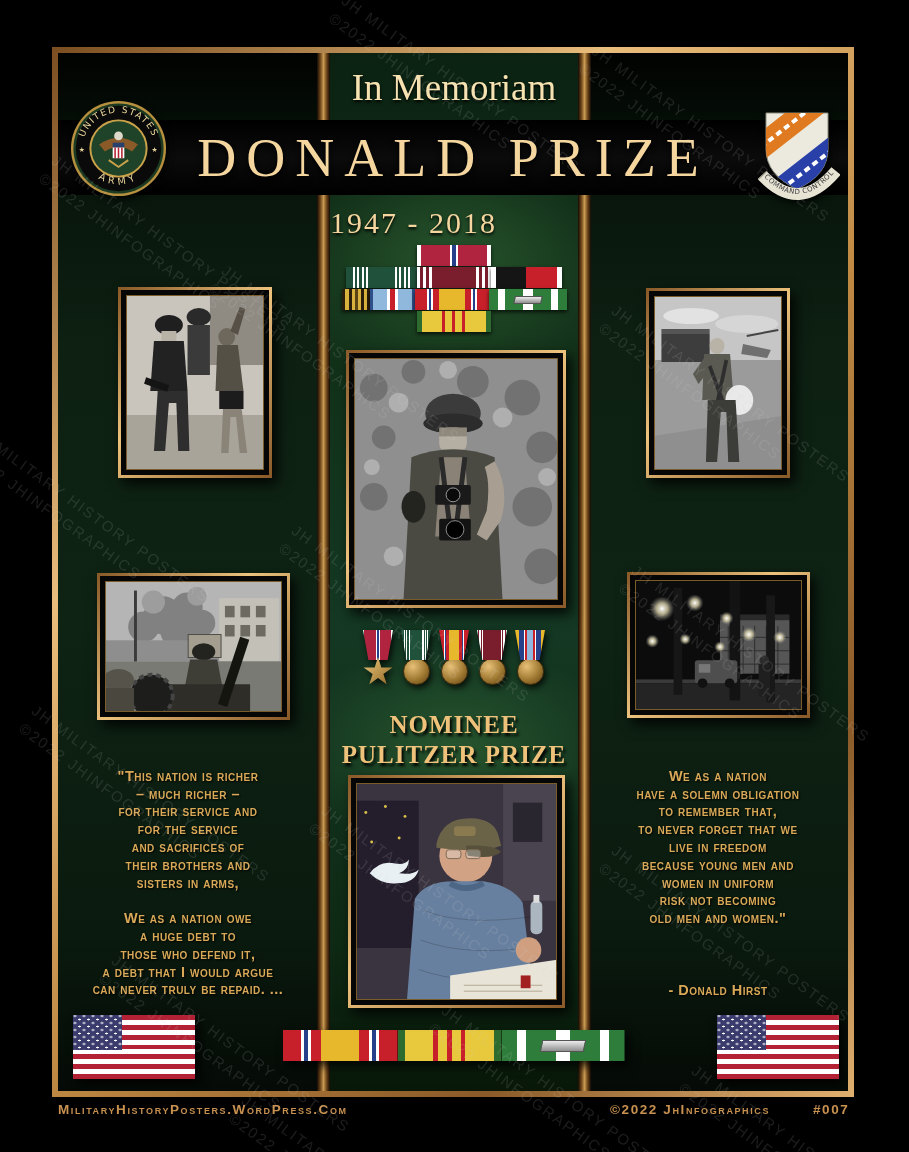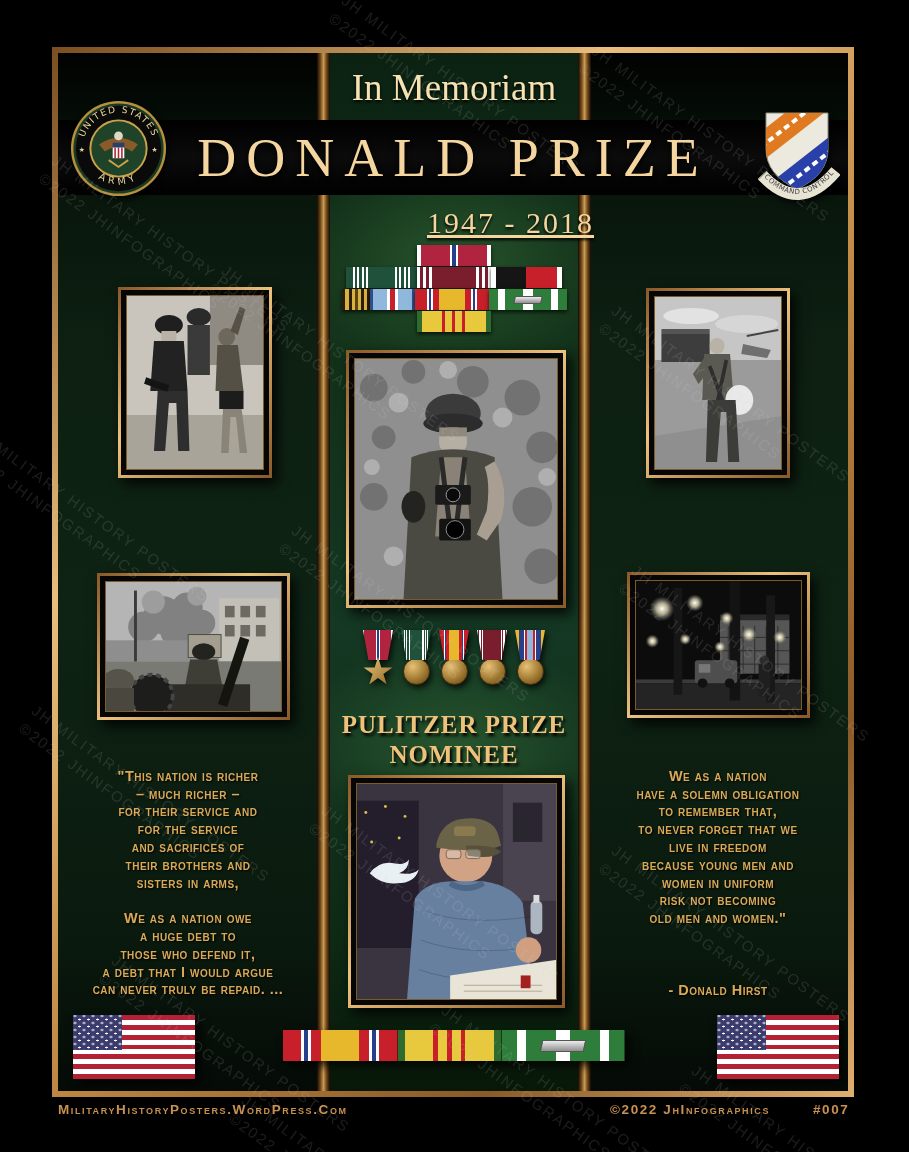"1947 - 2018" .years { text-align: right -> left; text-decoration: underline -> none }
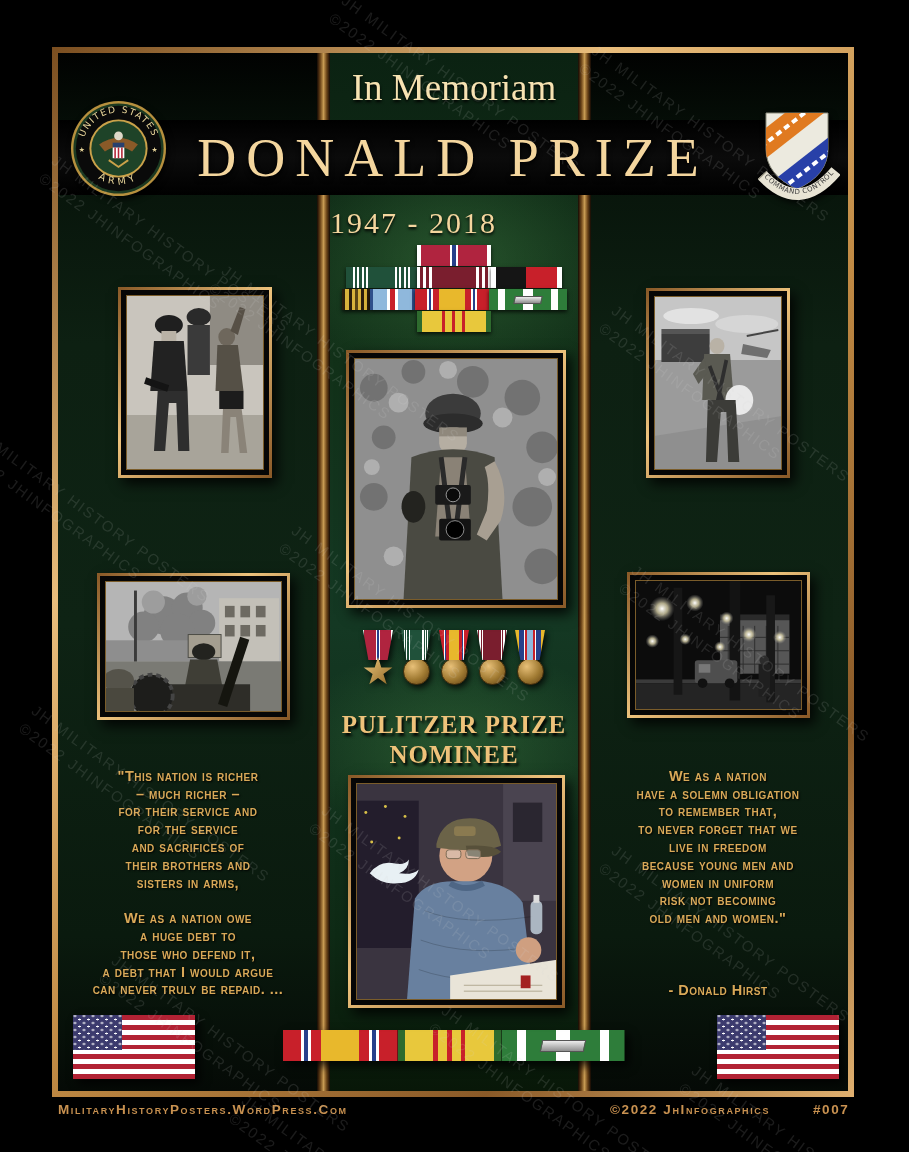"PULITZER PRIZE" div { order: before "NOMINEE" -> after "NOMINEE" }
